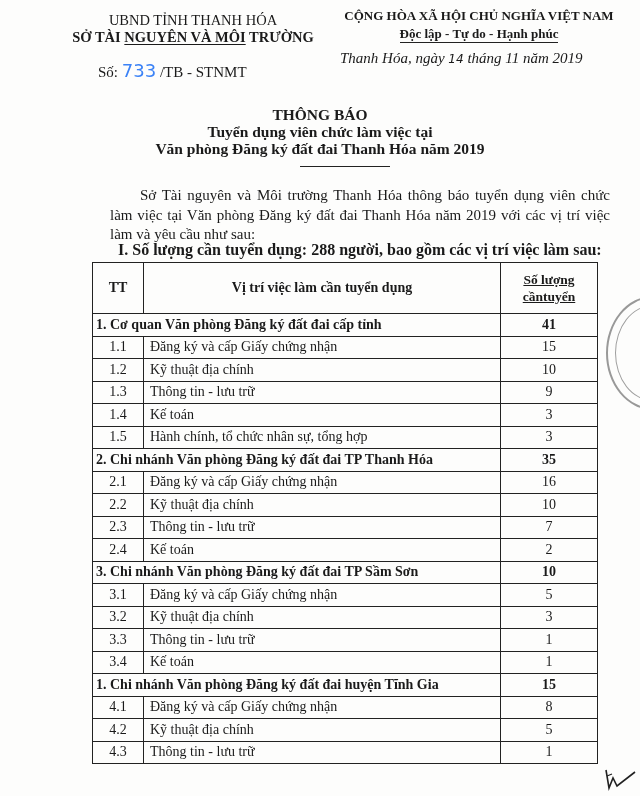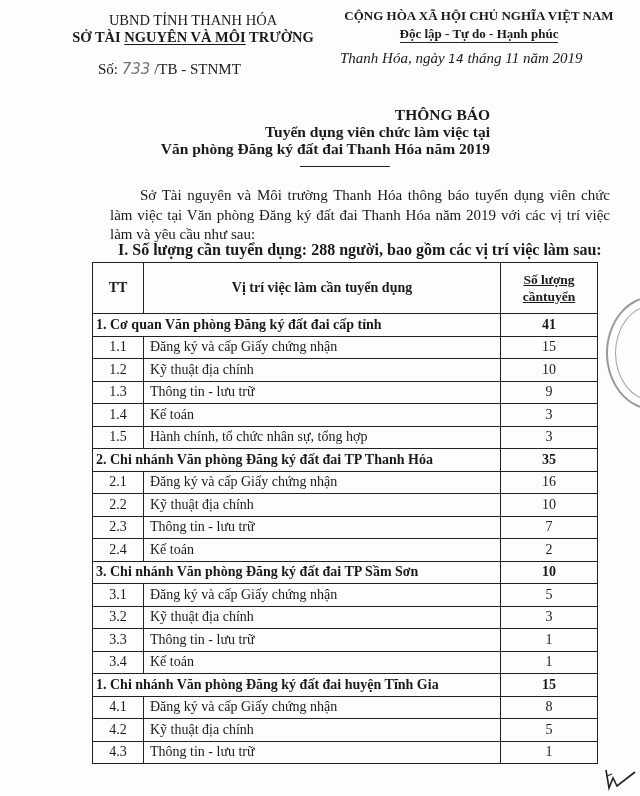"733" .docno .hand { color: #737373 -> #3b82f6; font-size: 15px -> 18px; font-style: italic -> none }
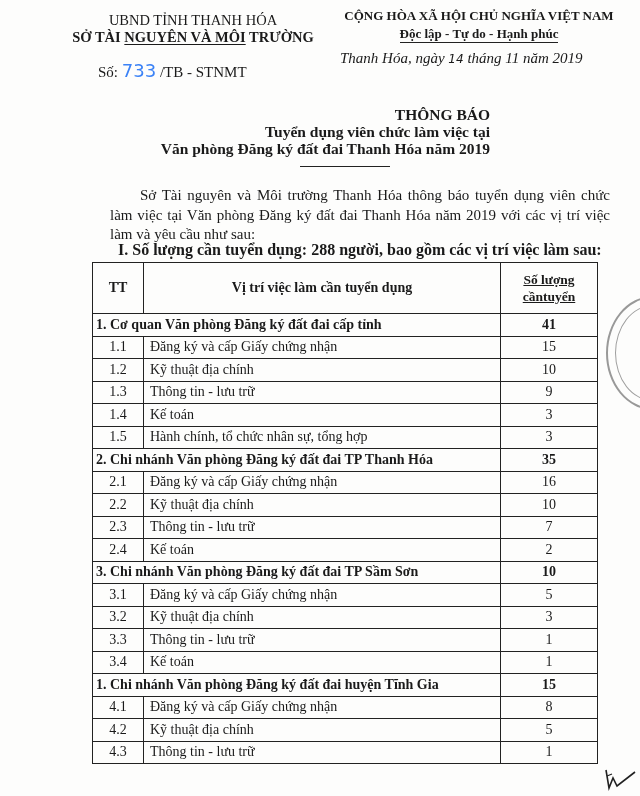"THÔNG BÁO" .title-block { text-align: right -> center }
